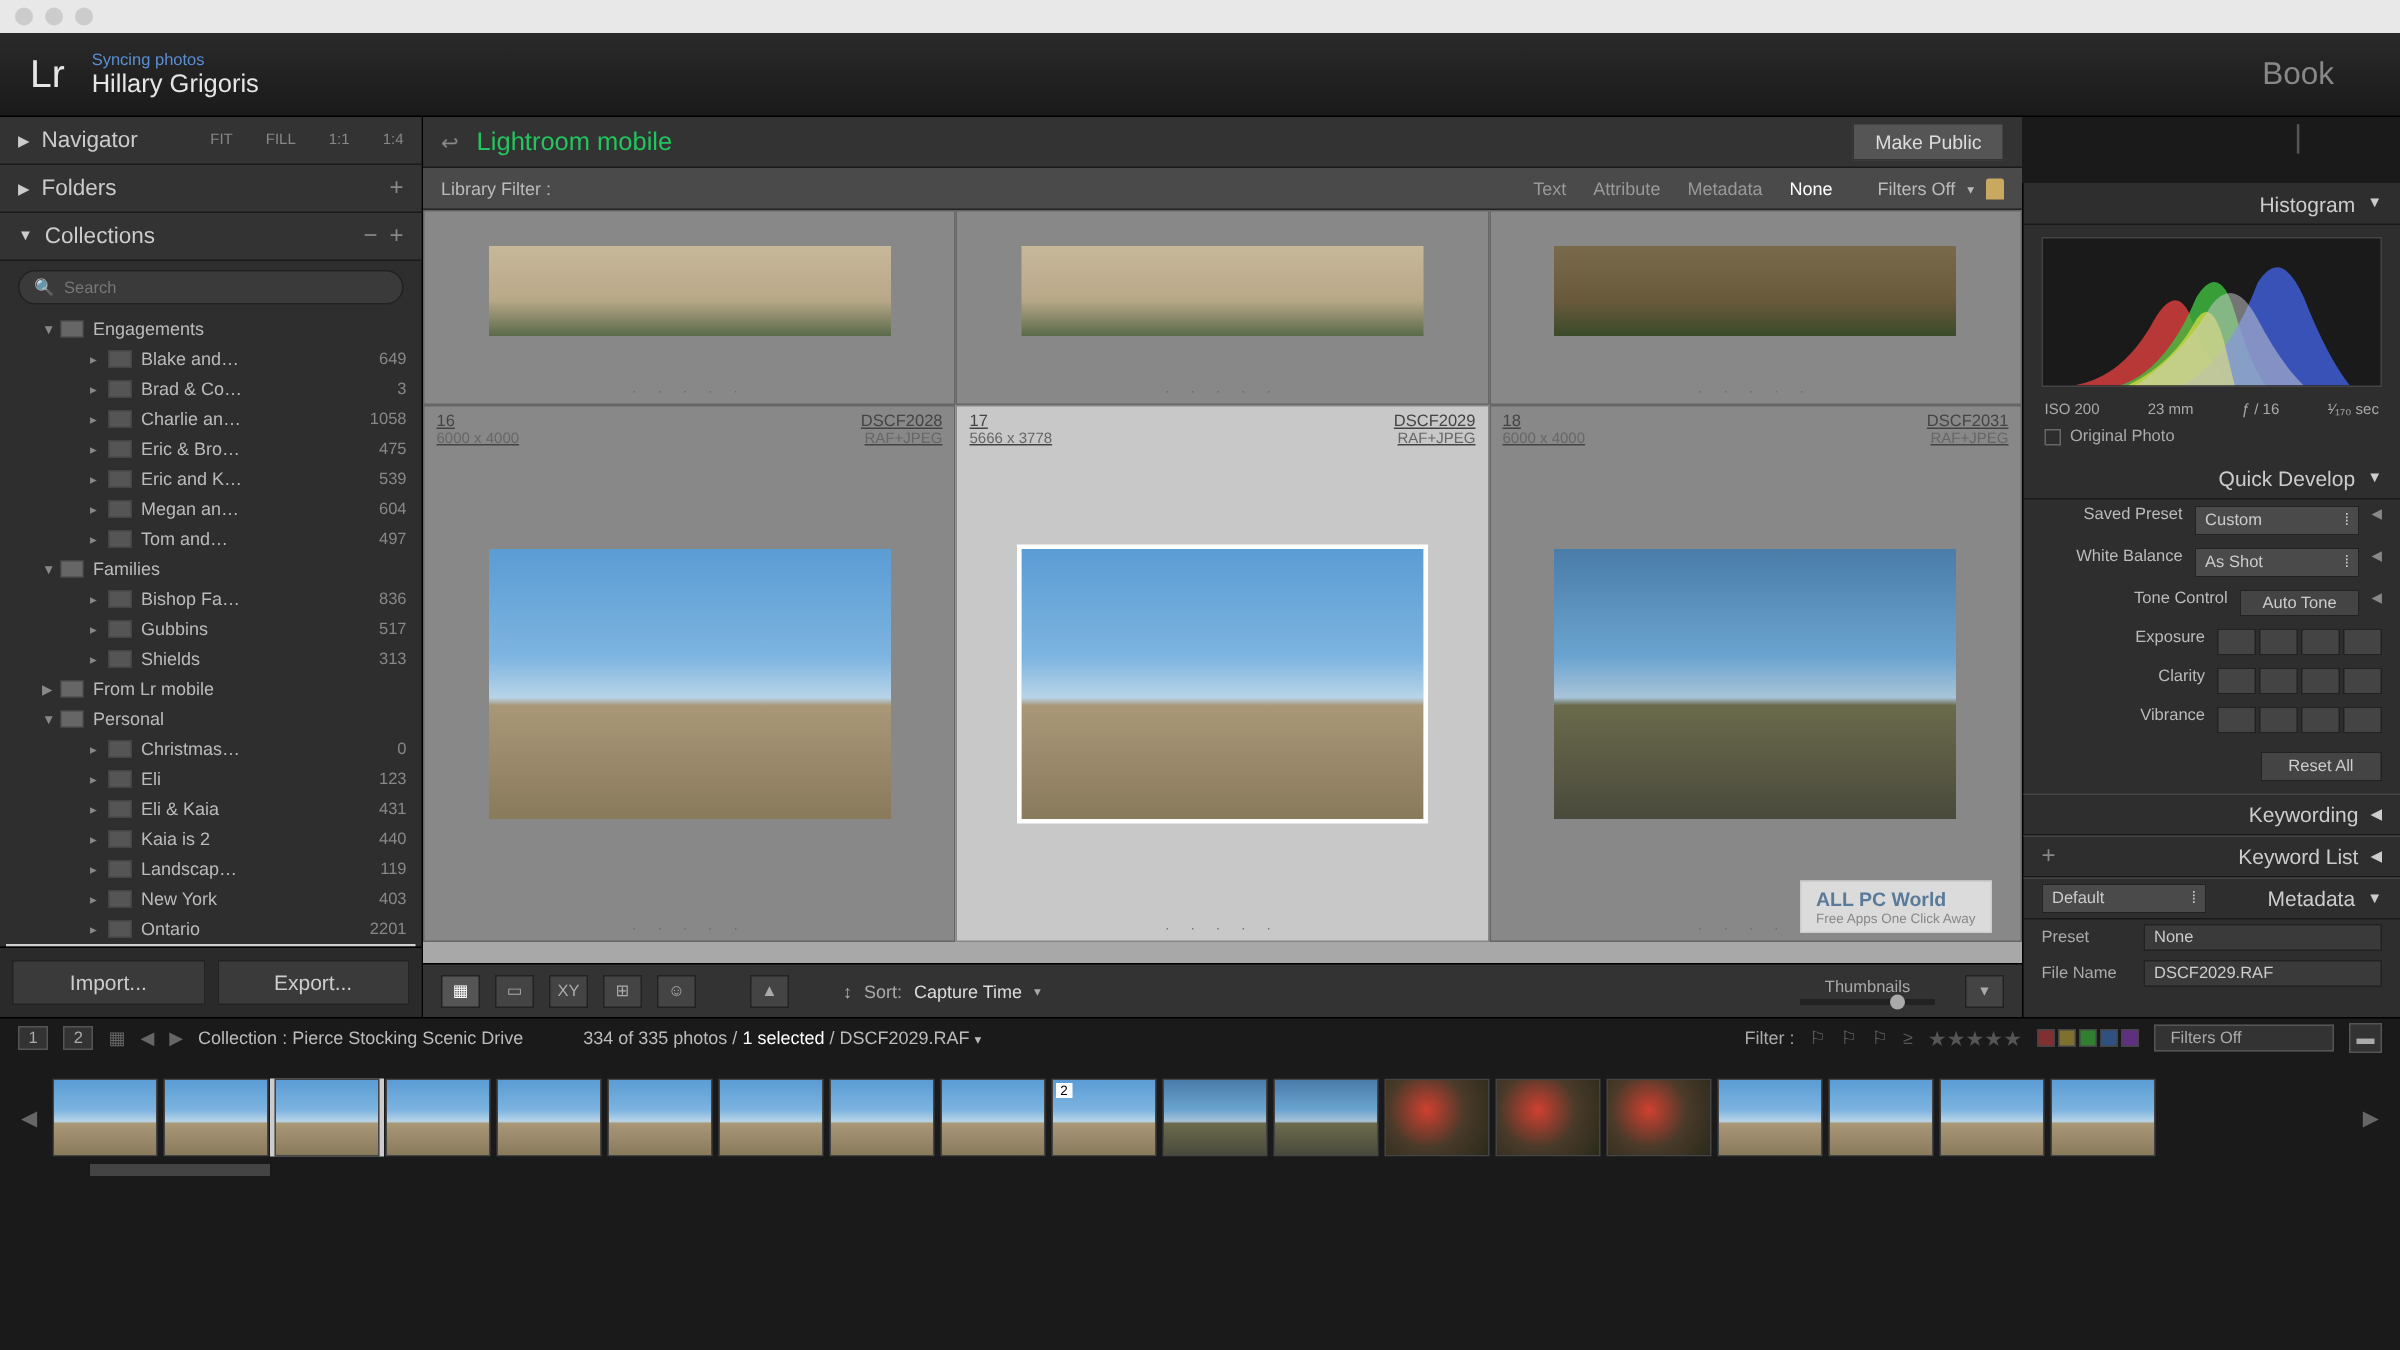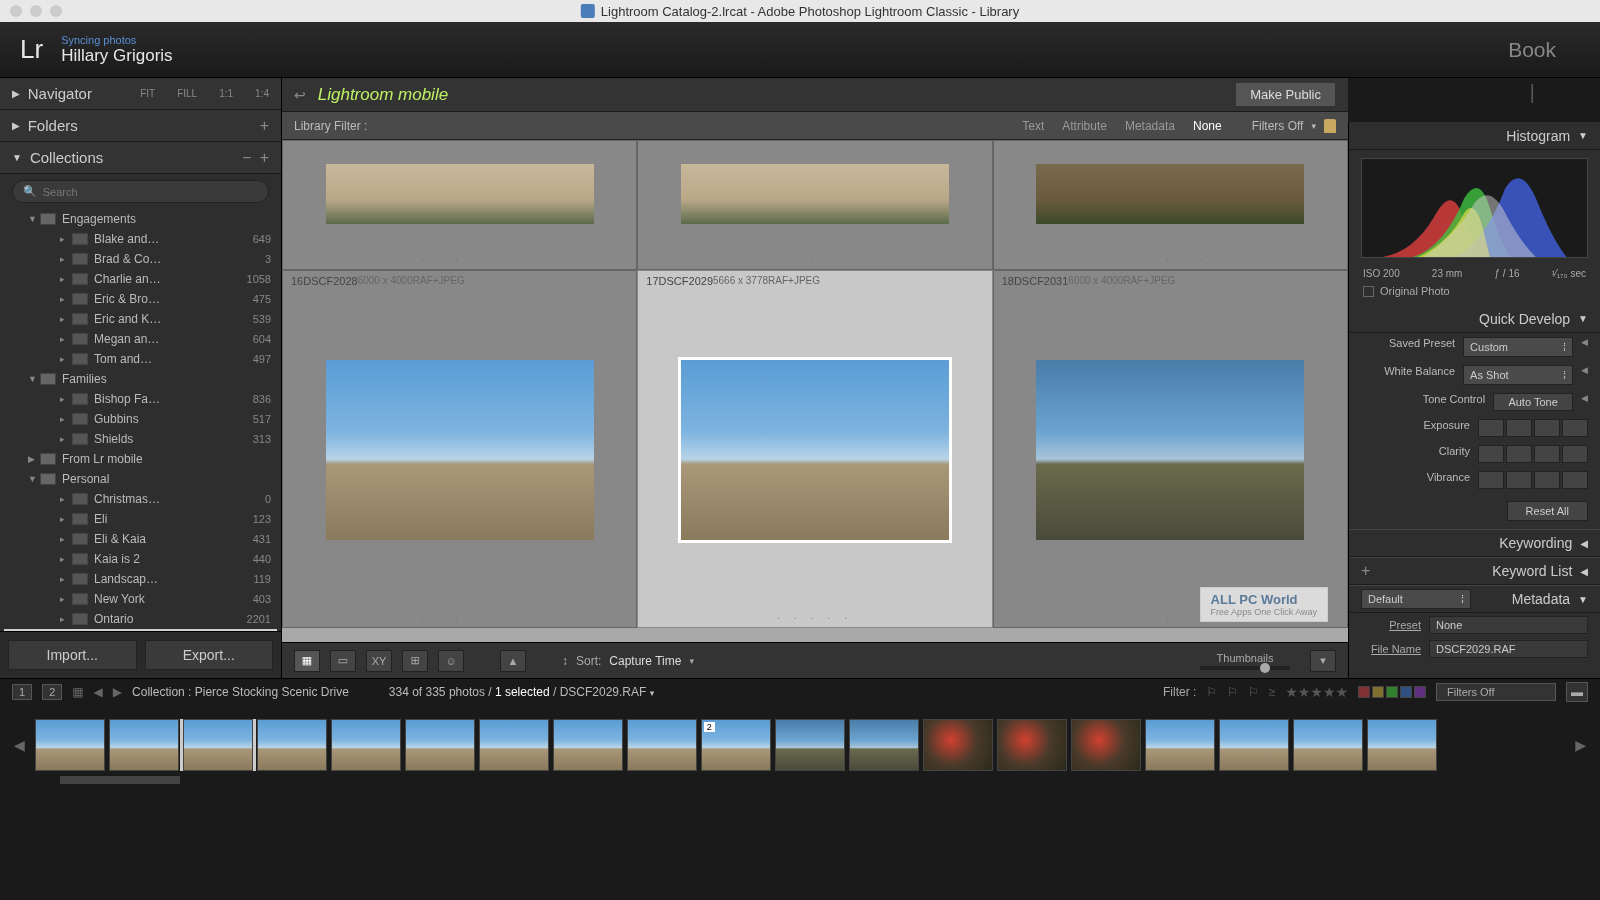"Lightroom Catalog-2.lrcat - Adobe" div.title-text { html: <div> <span></span> <span>Lightroom Catalog-2.lrcat - Adobe Photoshop Lightroom Classic - Library</span> </div> -> none }
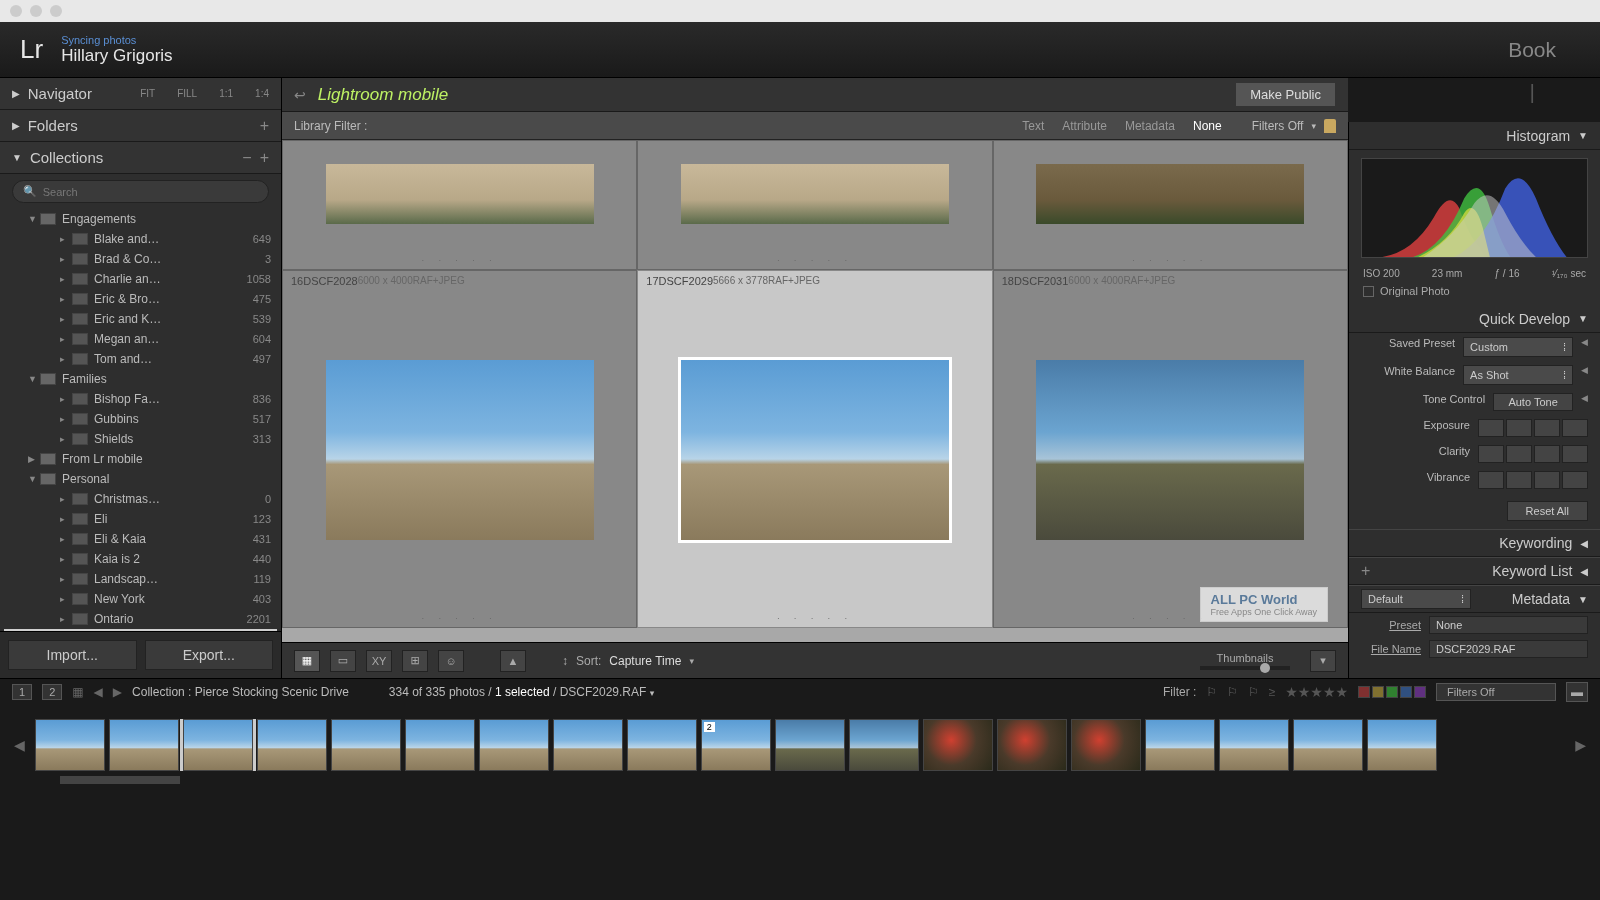"Lightroom mobile" .breadcrumb .crumb-text { color: #bef264 -> #22c55e; font-style: italic -> none }
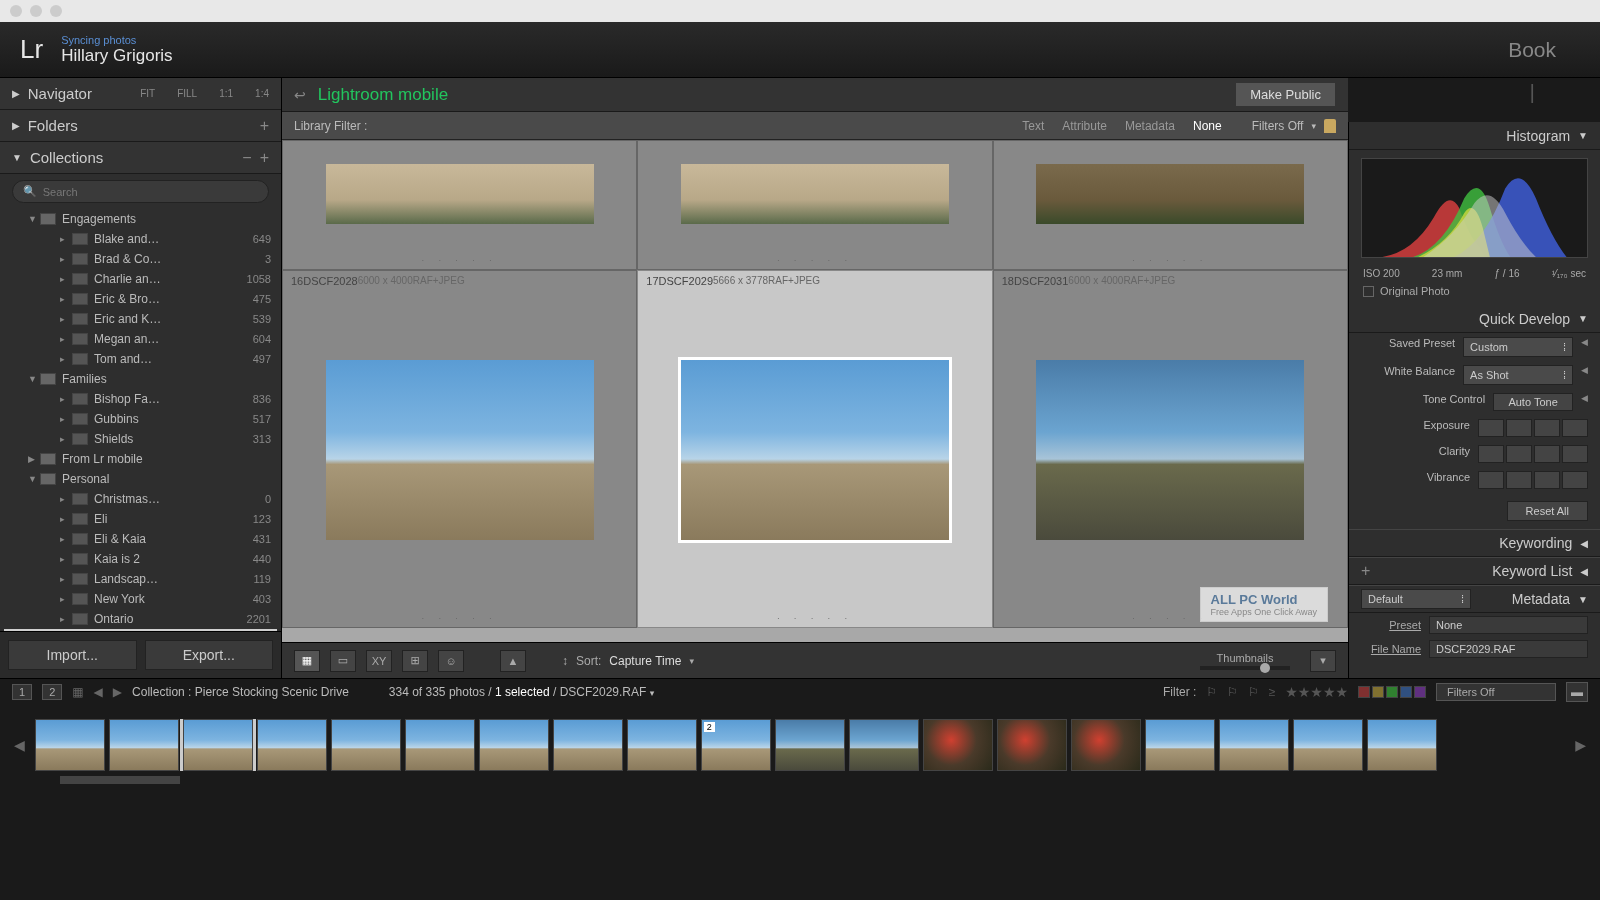"16" .cell-header { flex-direction: row -> column; text-decoration: none -> underline }
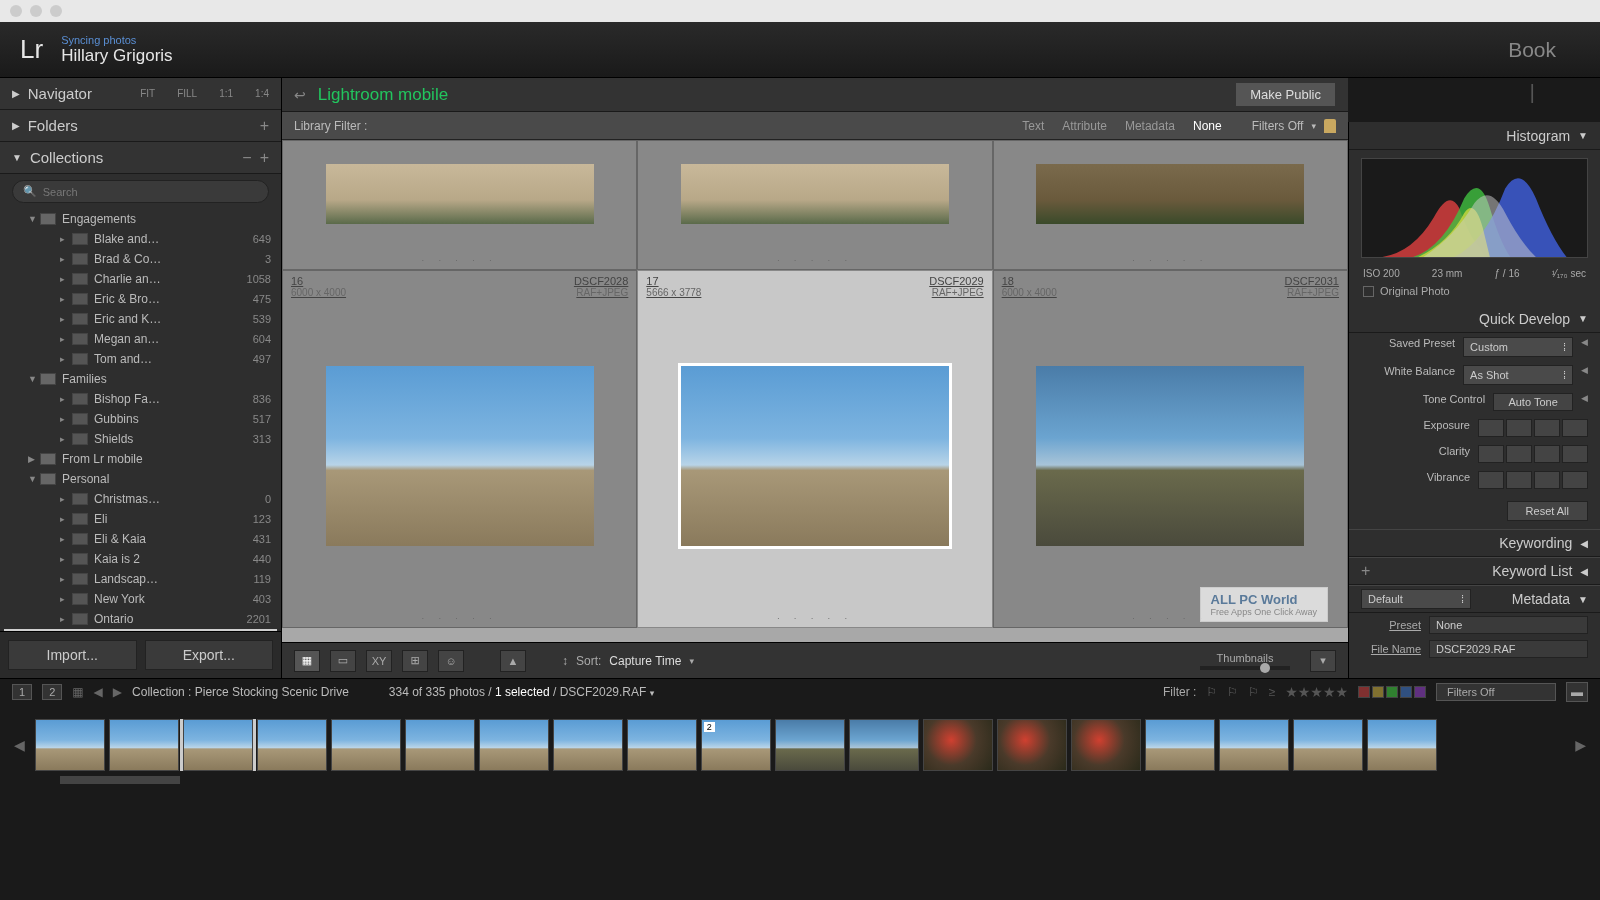"Preset" .meta-label { text-align: right -> left; text-decoration: underline -> none }
